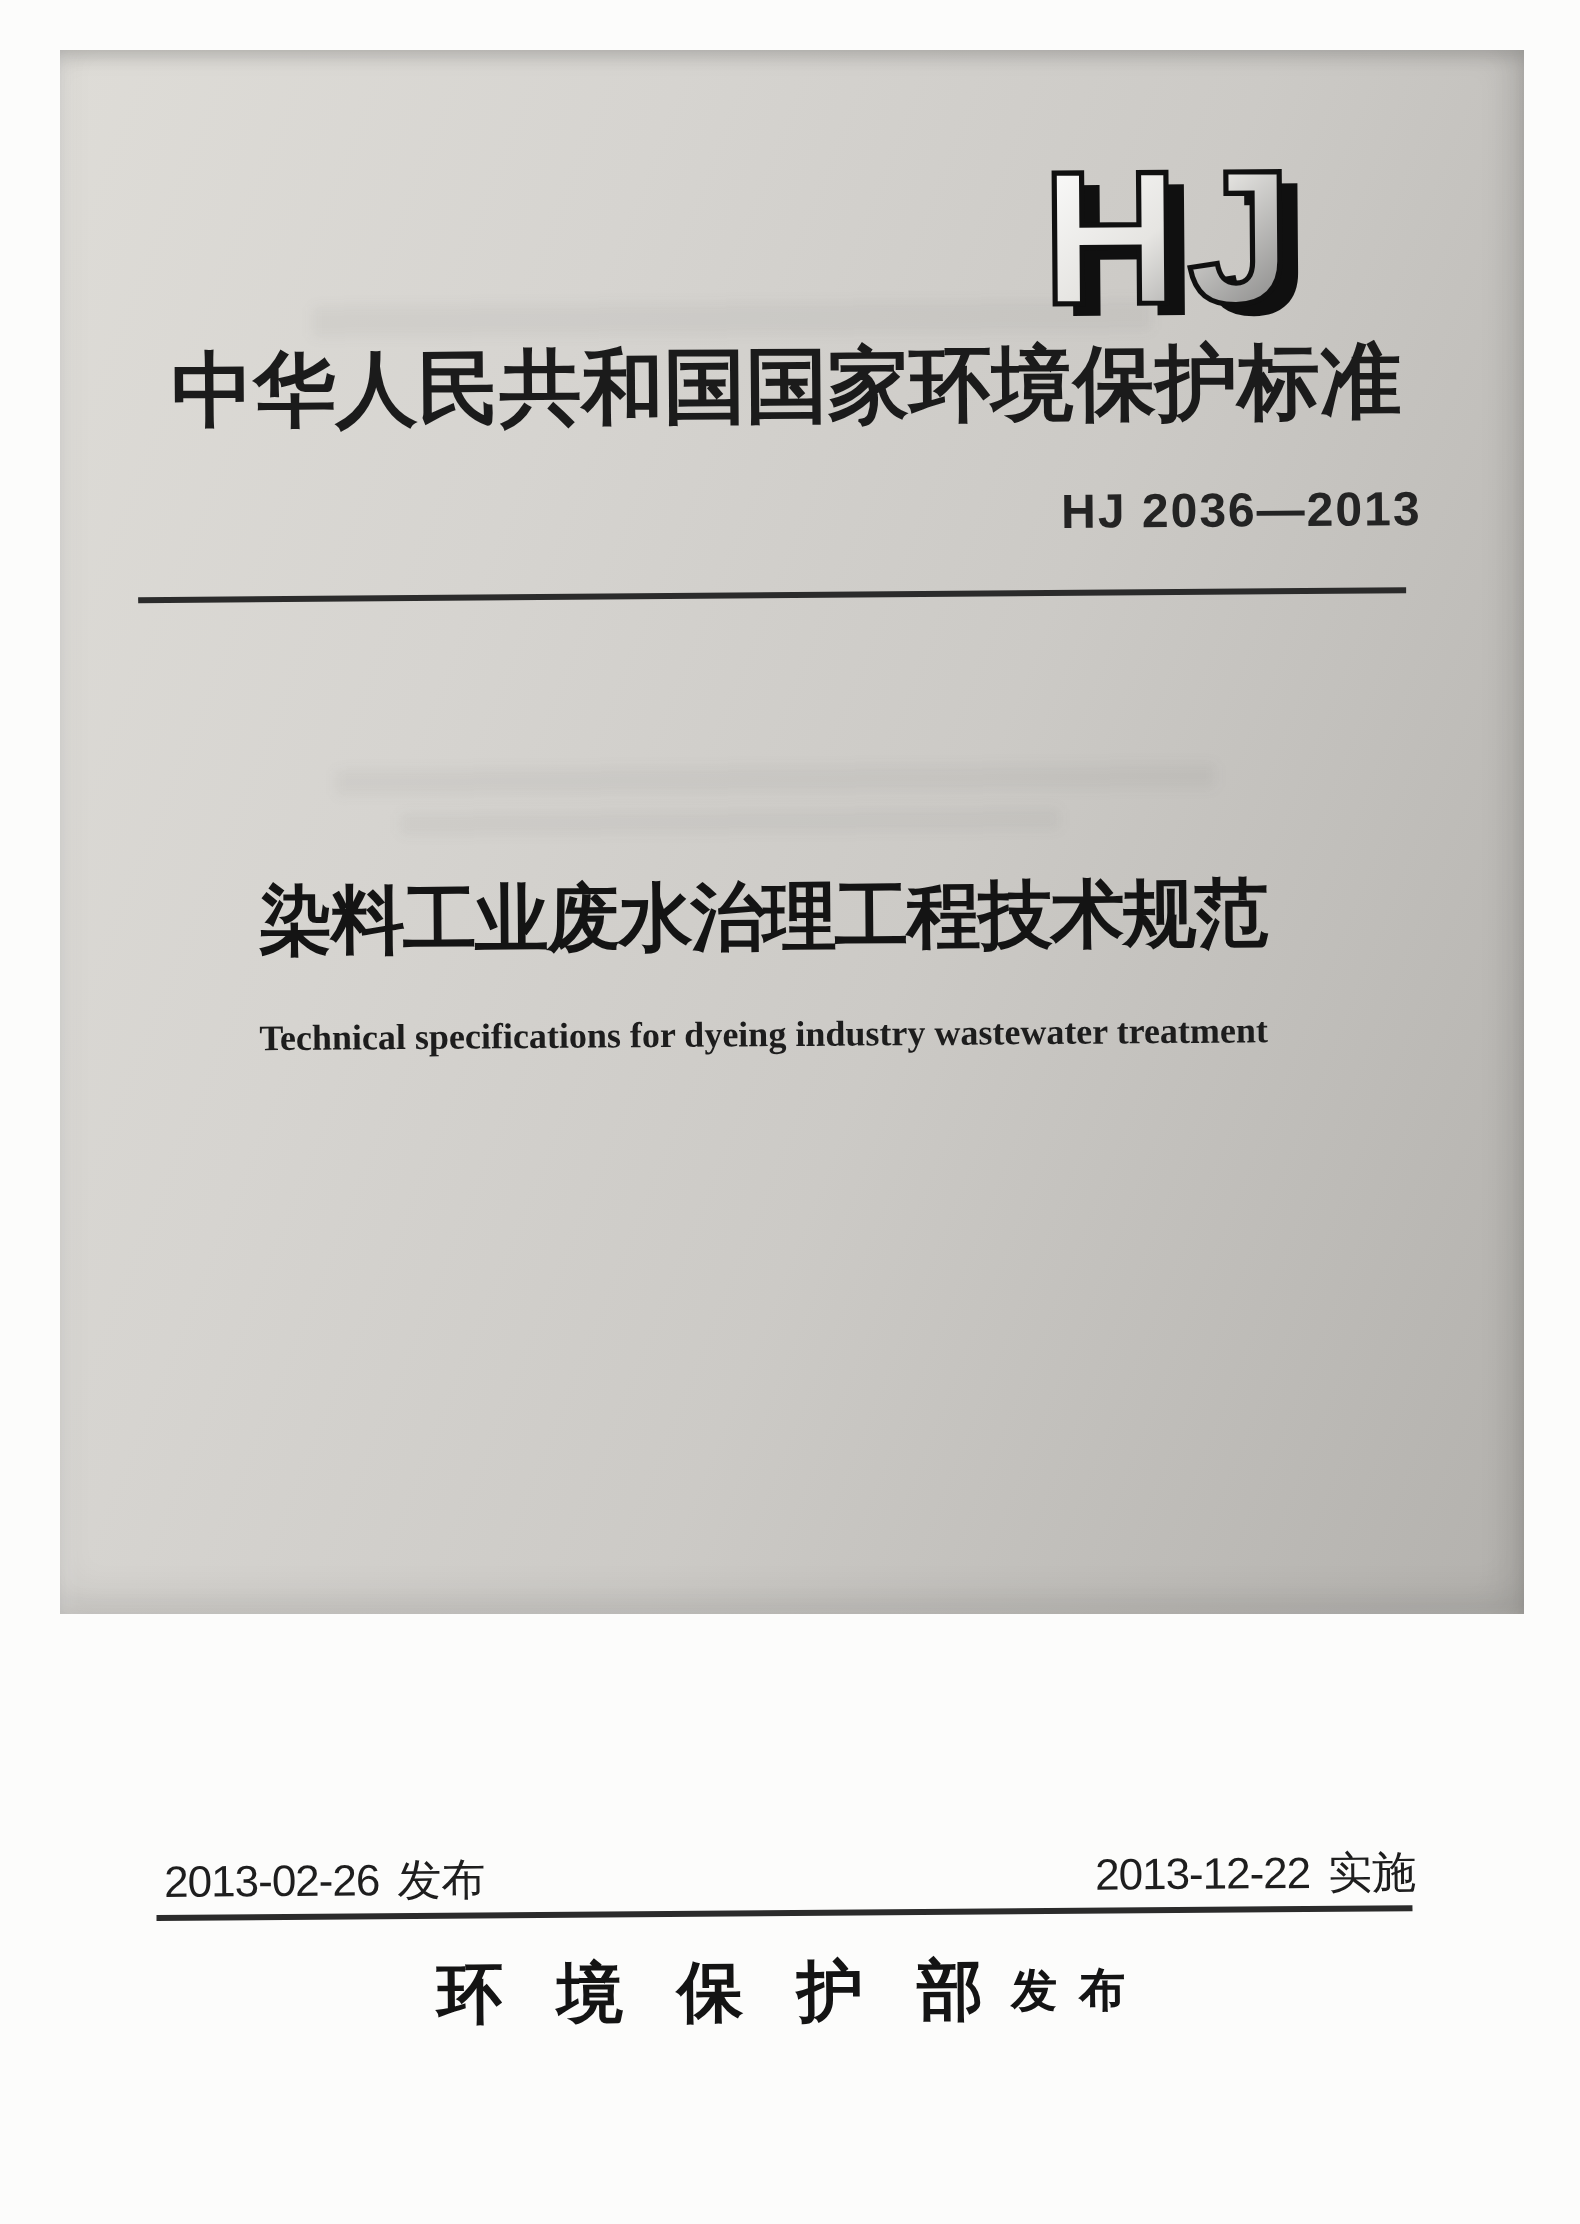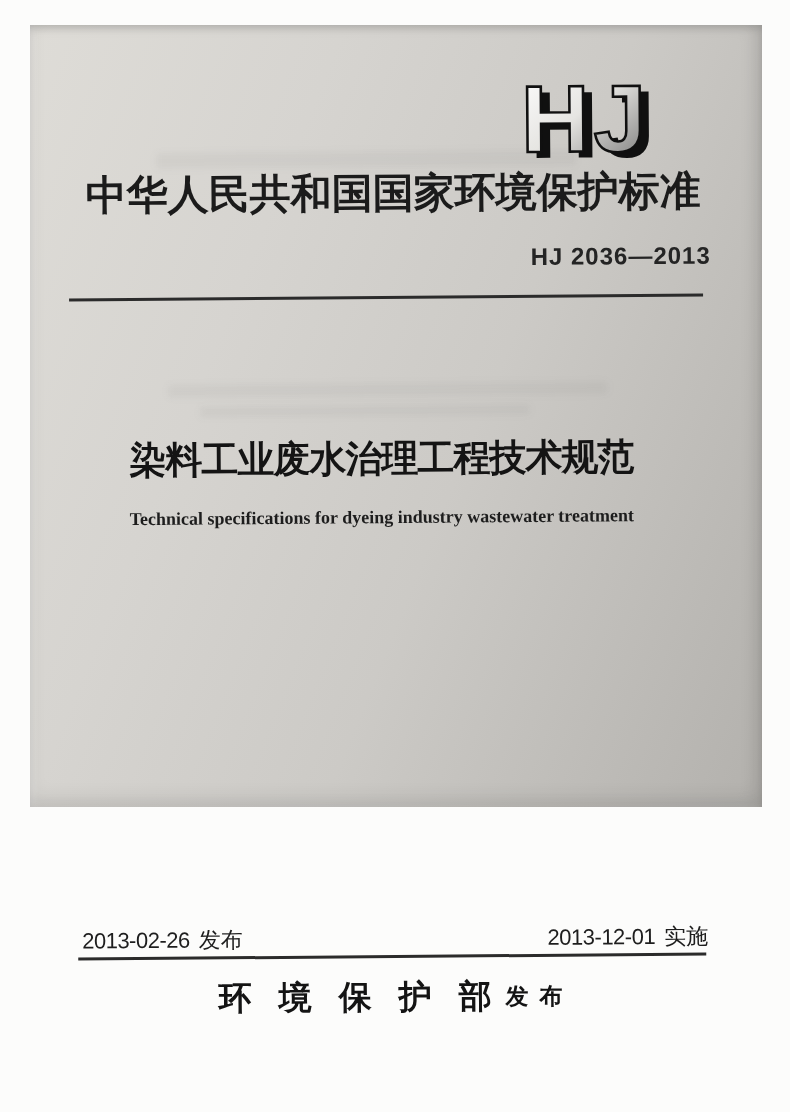"2013-12-01" span.date-num { text: 2013-12-01 -> 2013-12-22 }
